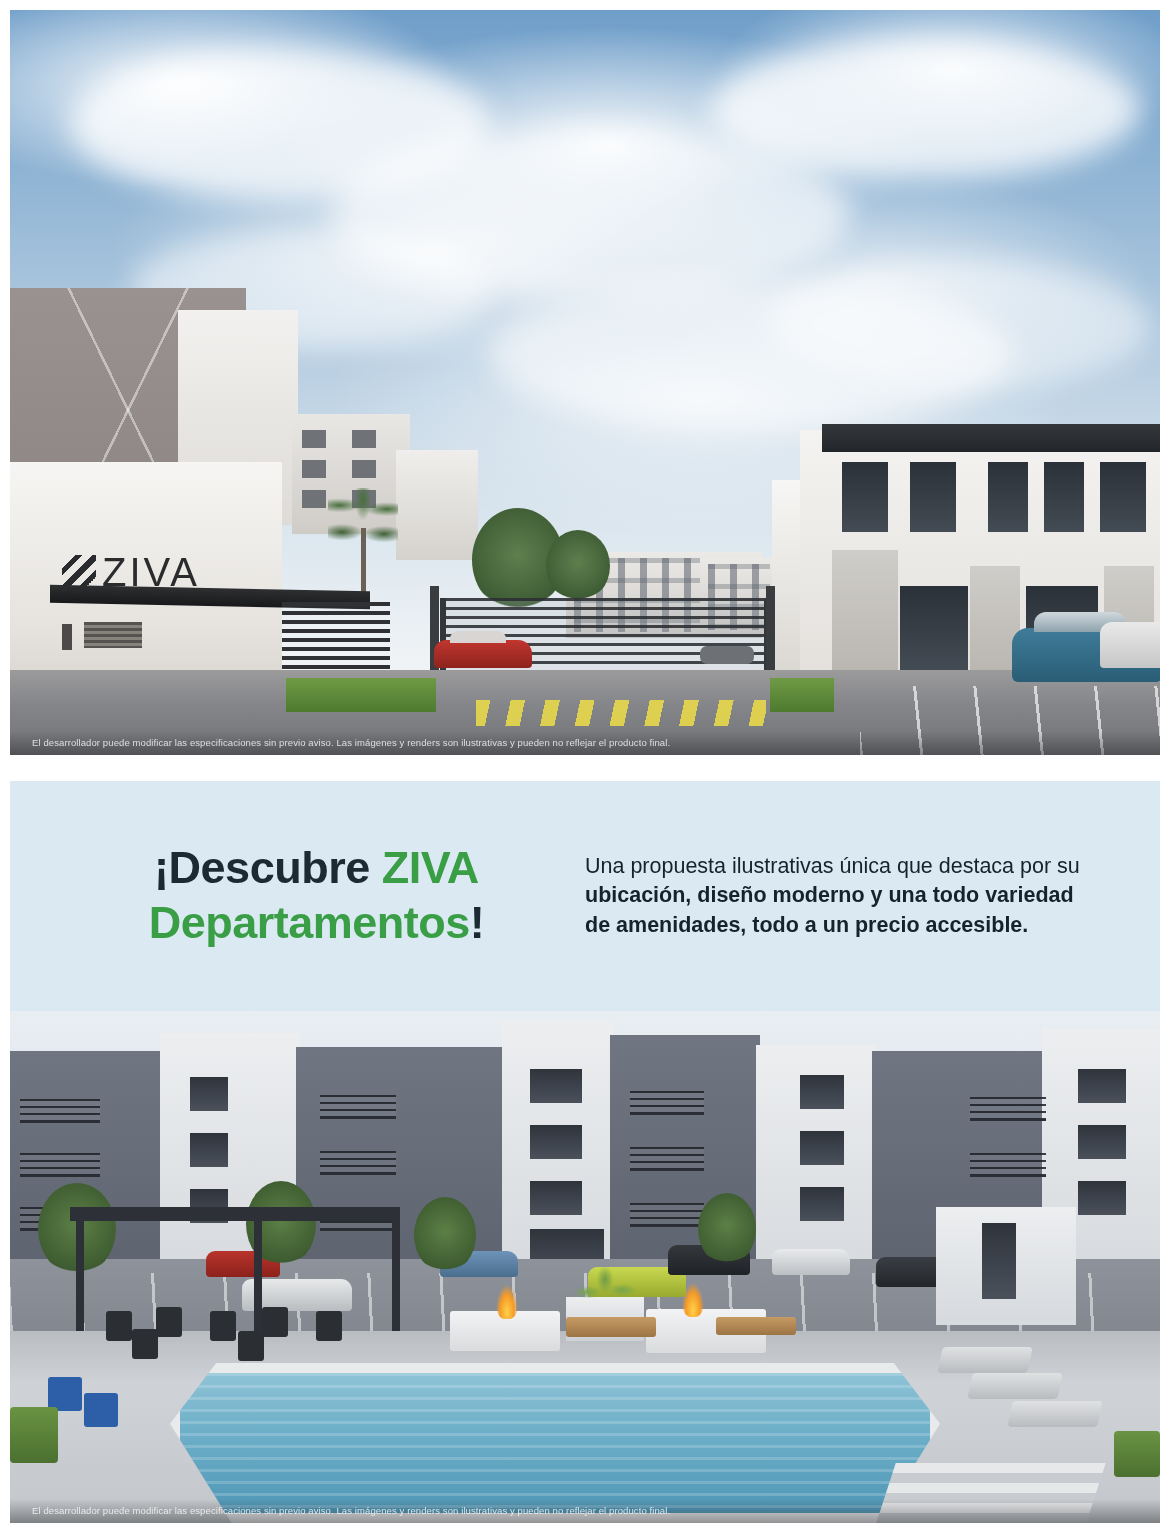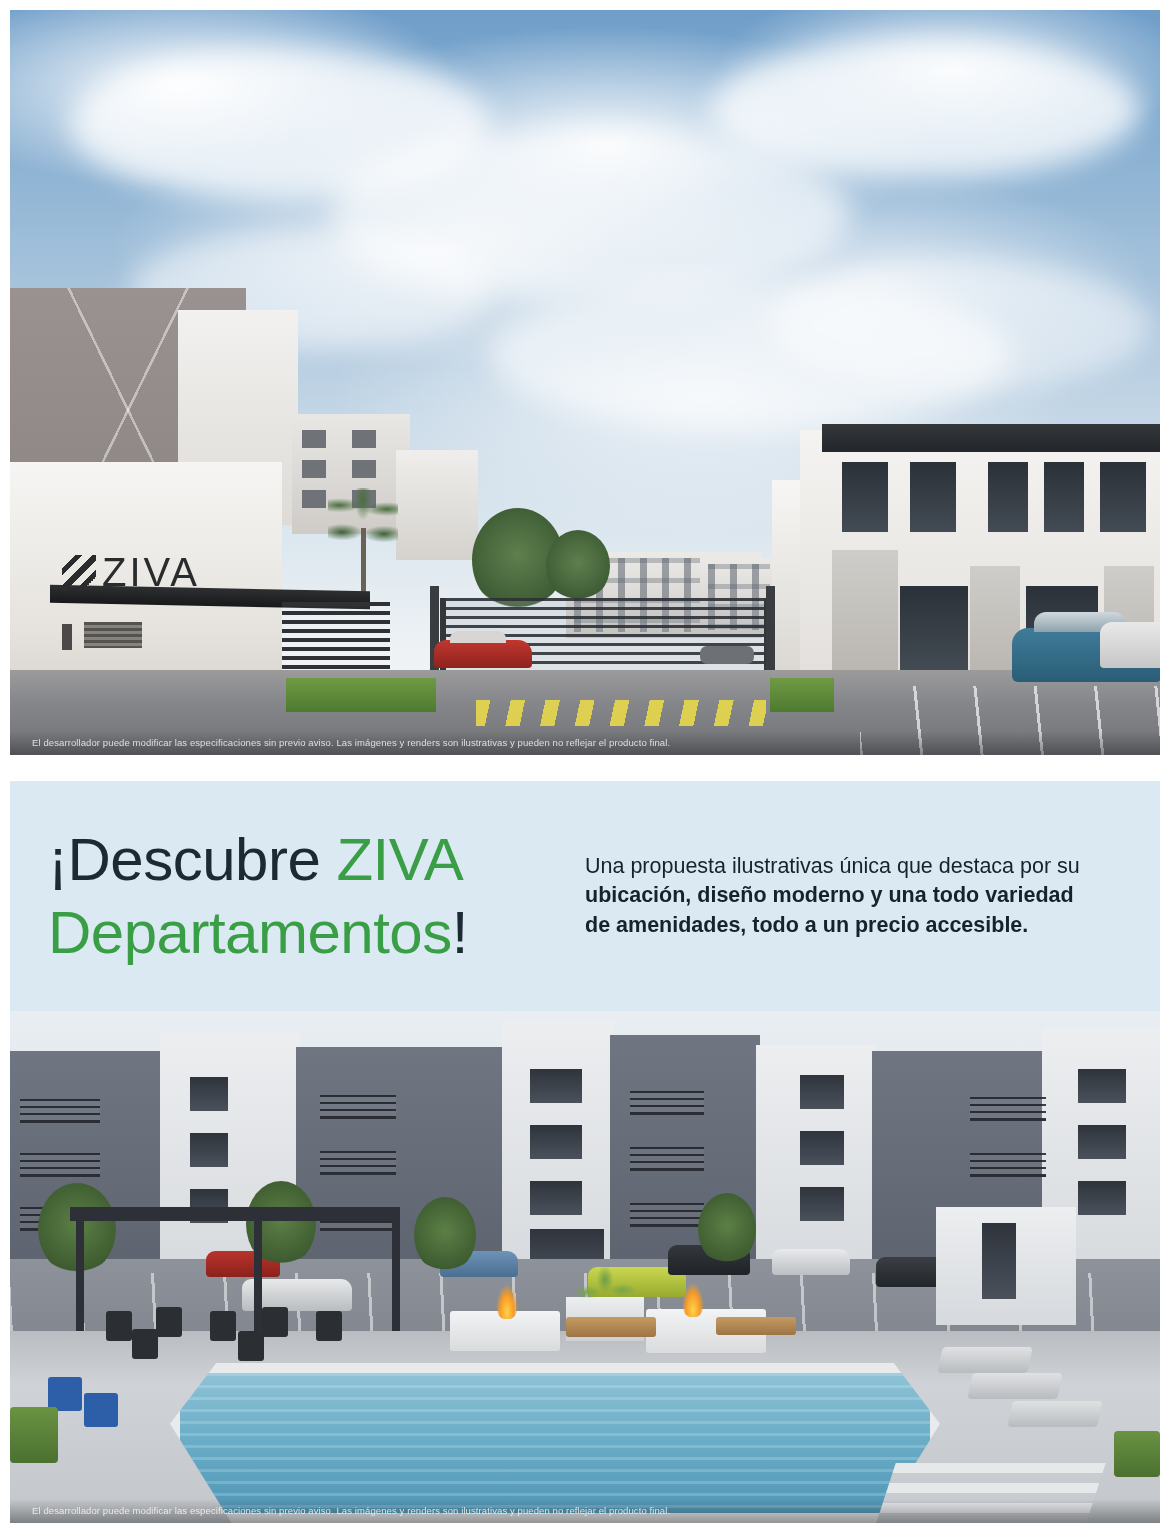"¡Descubre ZIVA" .headline { font-size: 60px -> 45px; font-weight: normal -> bold; text-align: none -> center }
